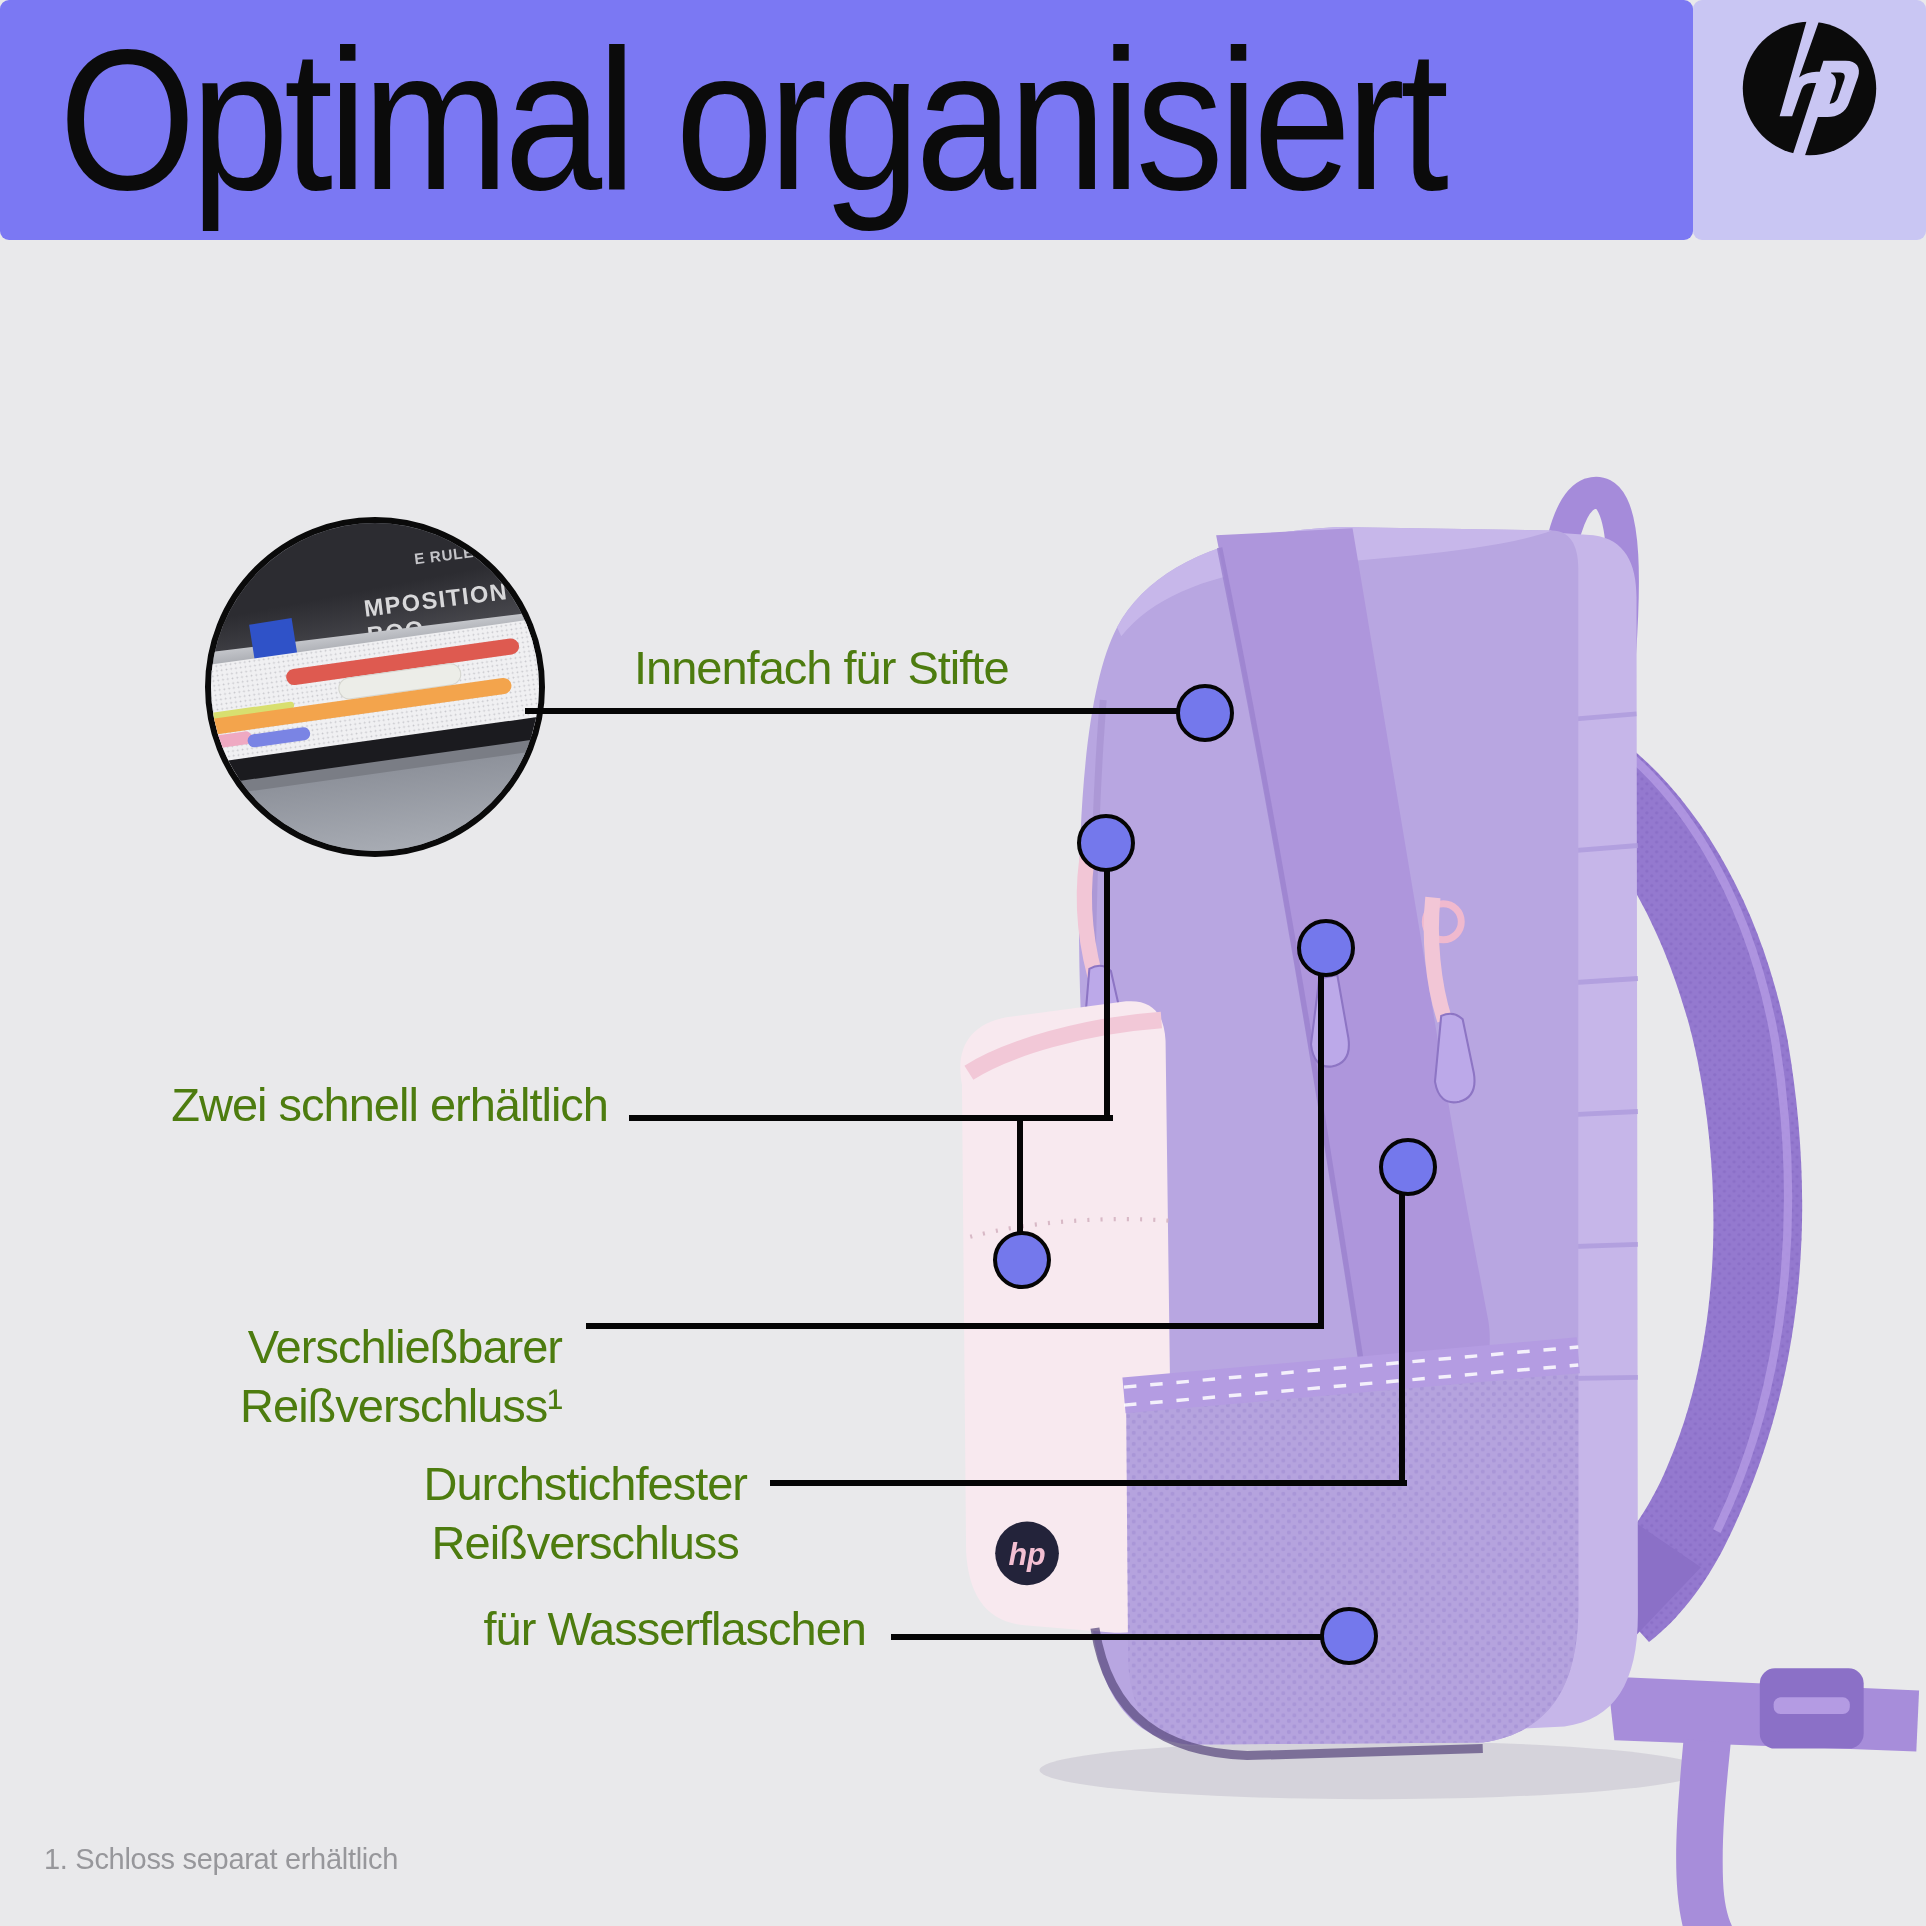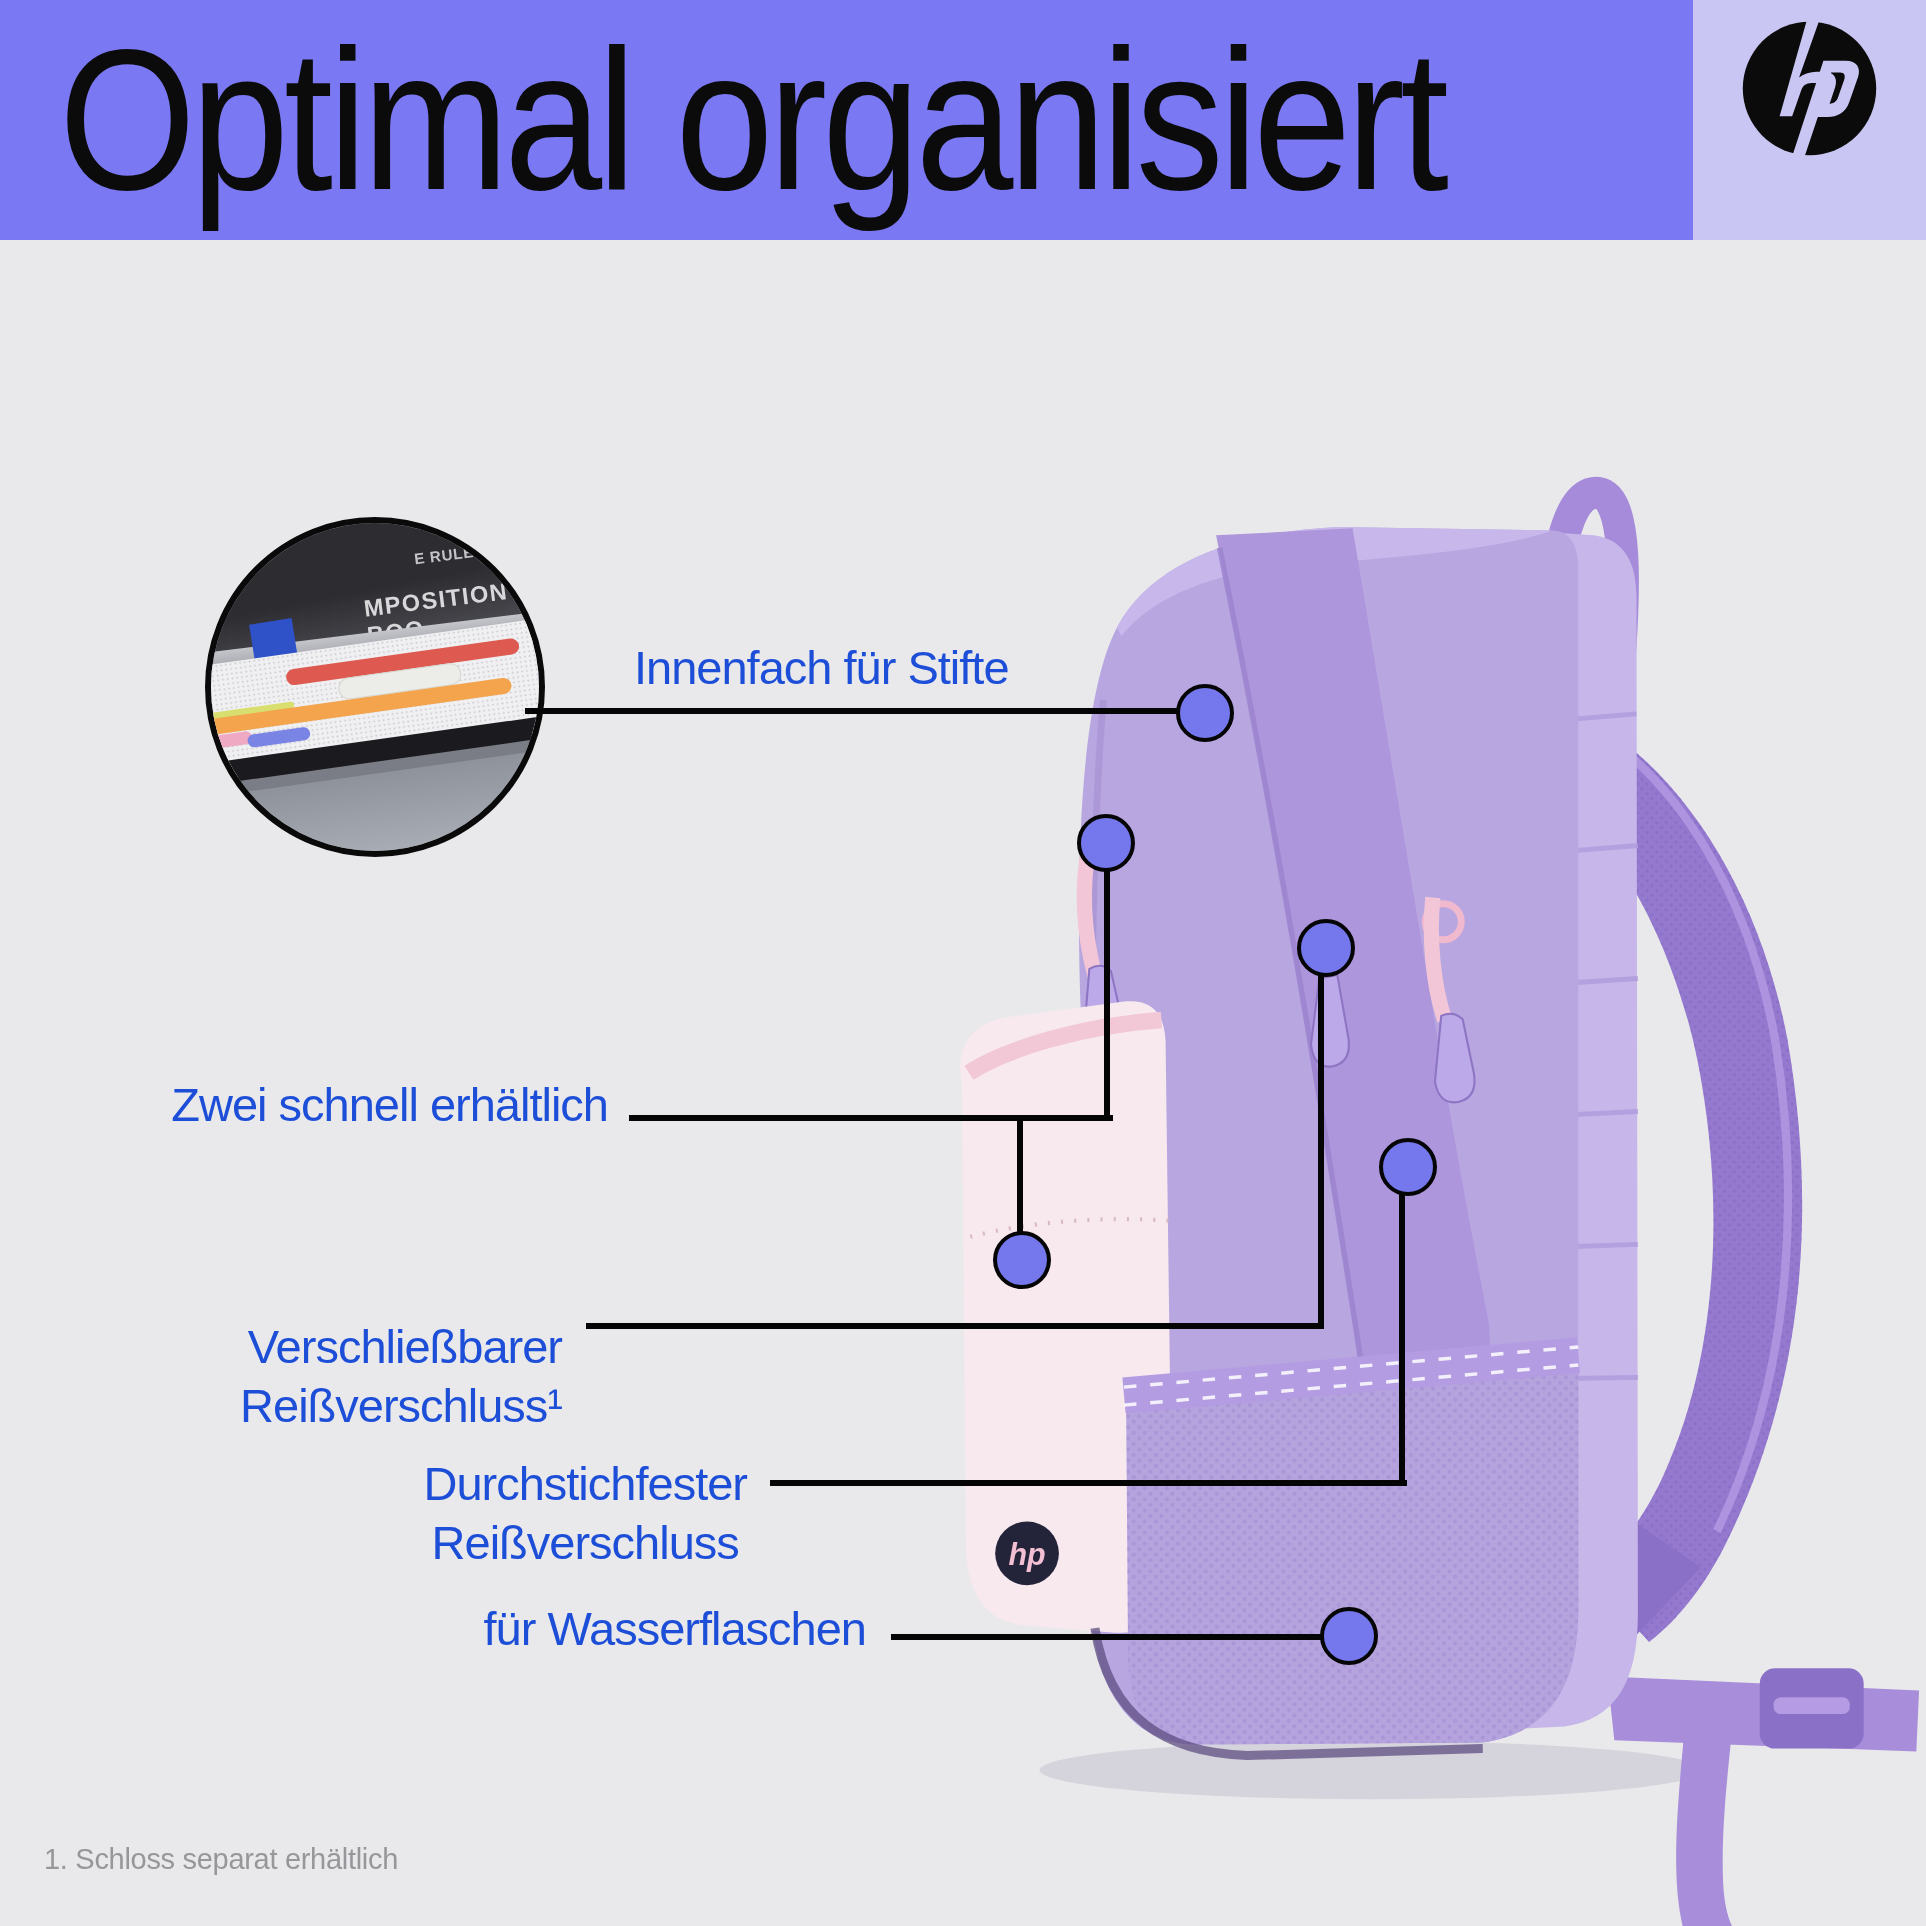"Optimal organisiert" .hdr-el { border-radius: none -> 9px }
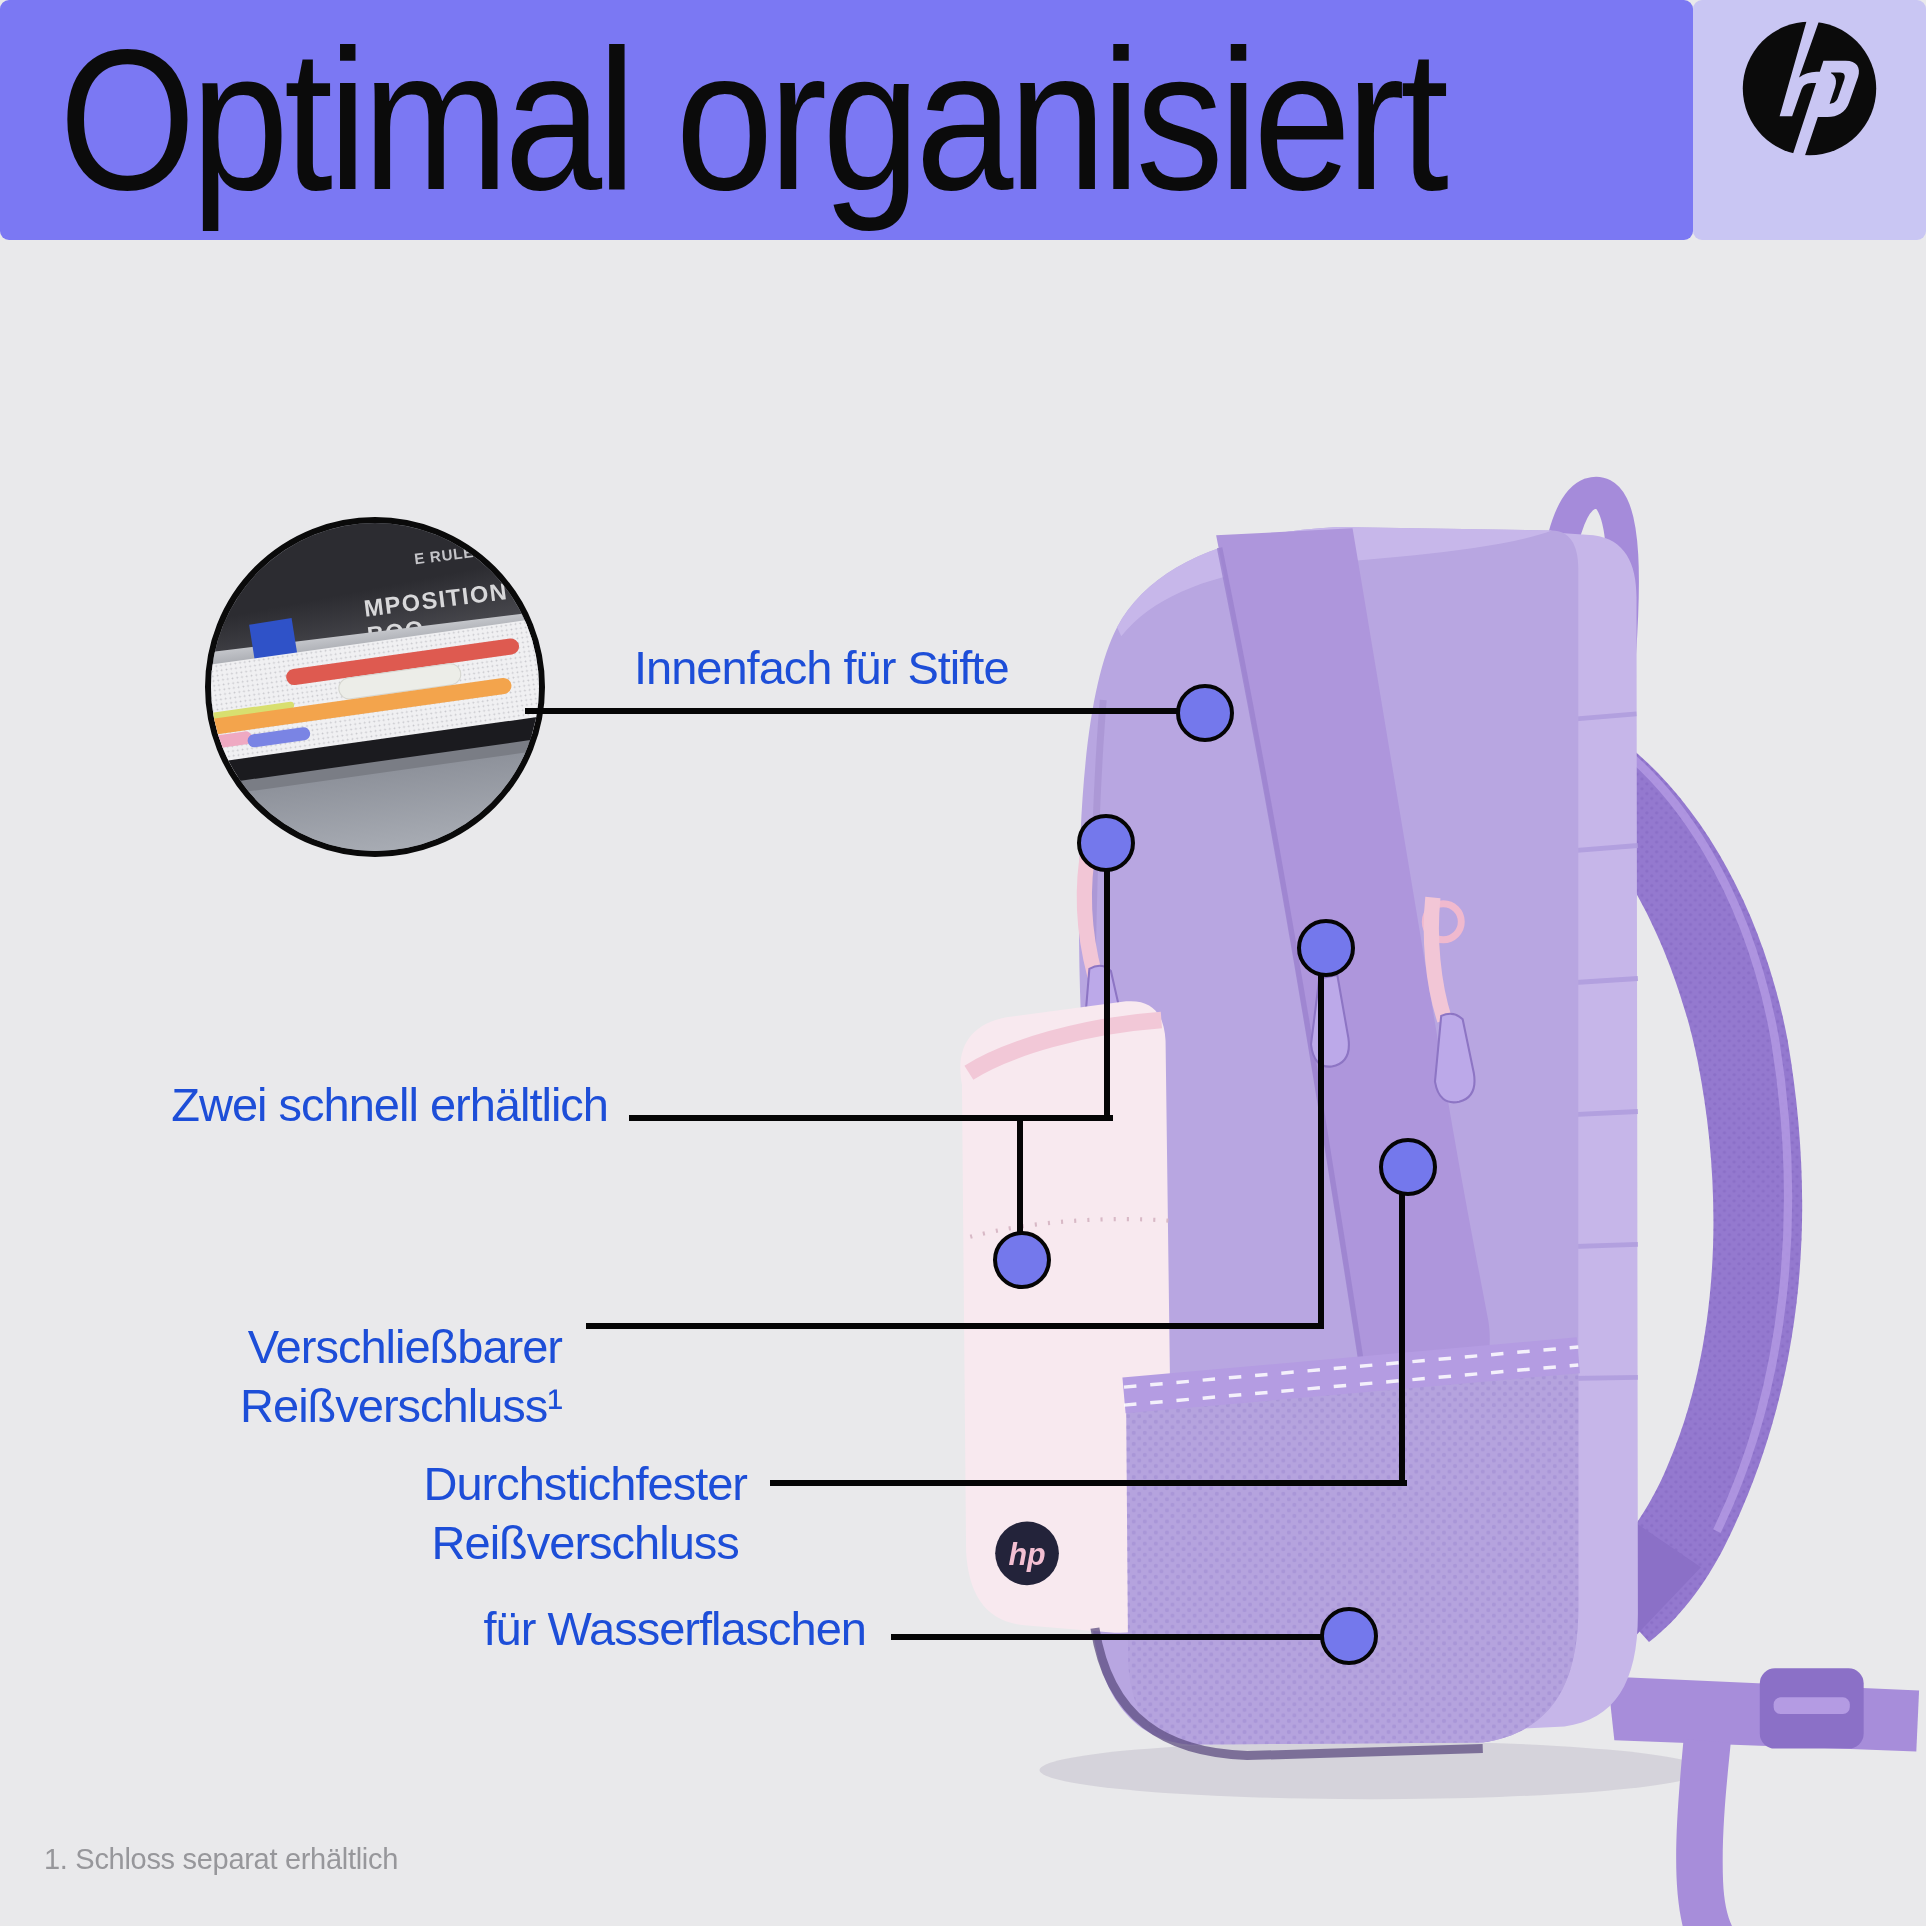"Innenfach für Stifte" .callout { color: #1d4ed8 -> #4d7c0f }
